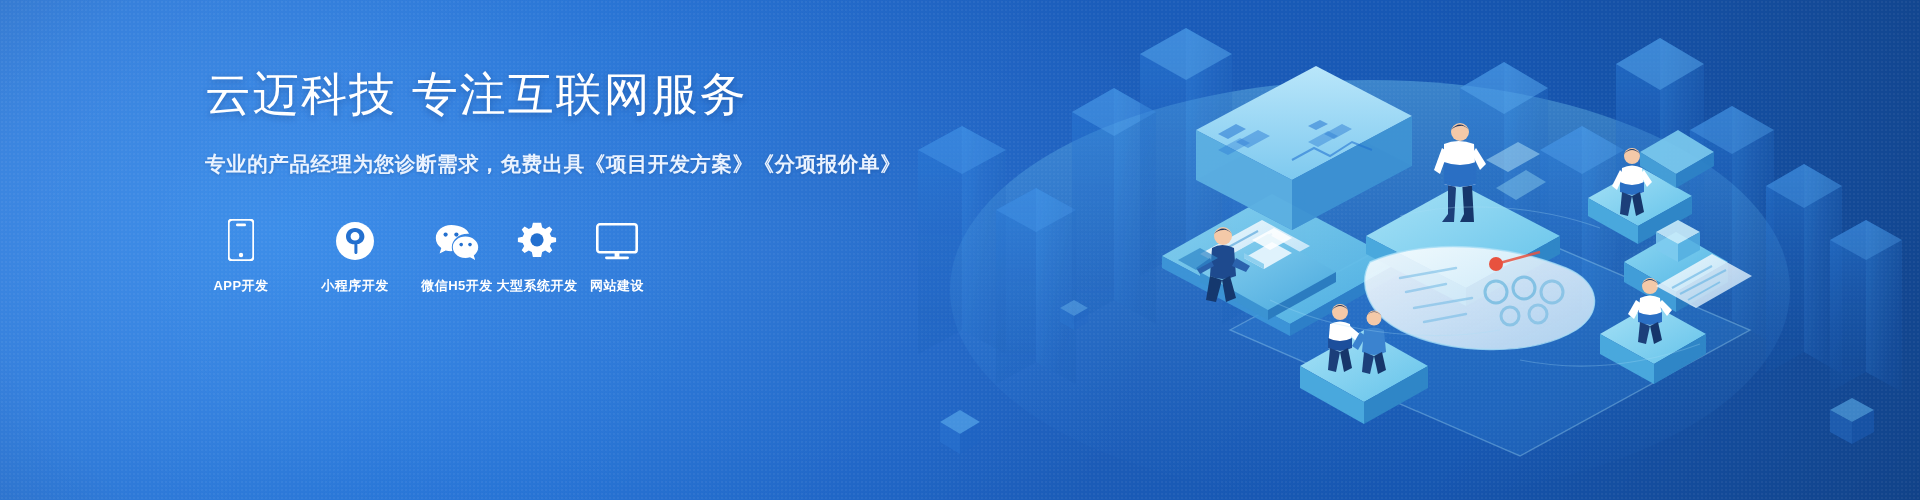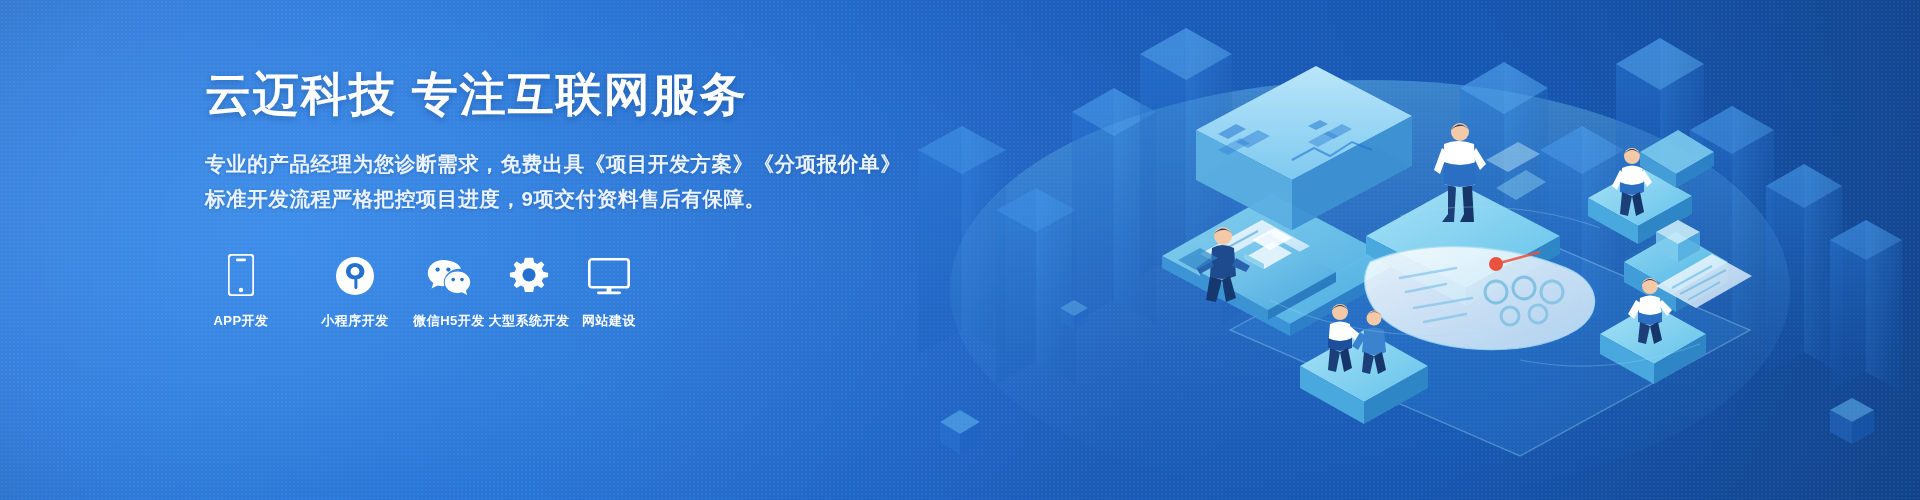"云迈科技 专注互联网服务" .title { font-weight: bold -> normal }
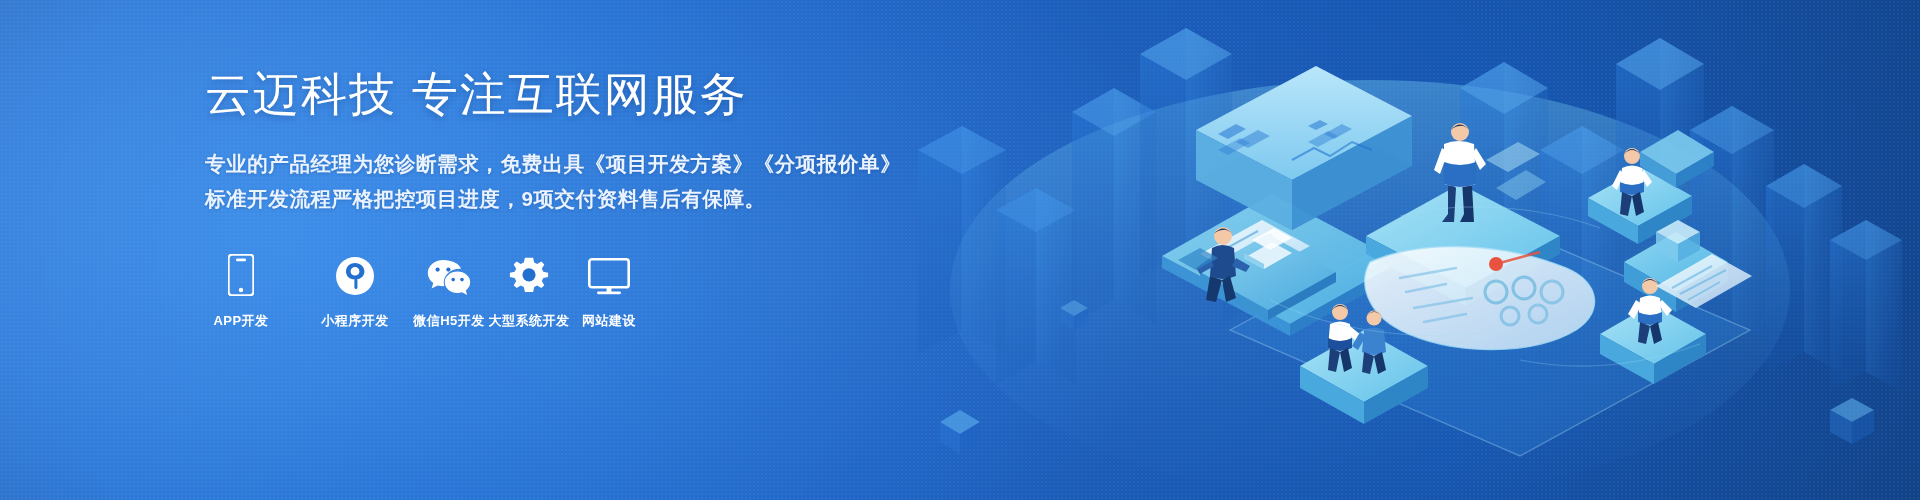"标准开发流程严格把控项目进度，9项交付资料售后有保障。" div.subline { html: <div>标准开发流程严格把控项目进度，9项交付资料售后有保障。</div> -> none }
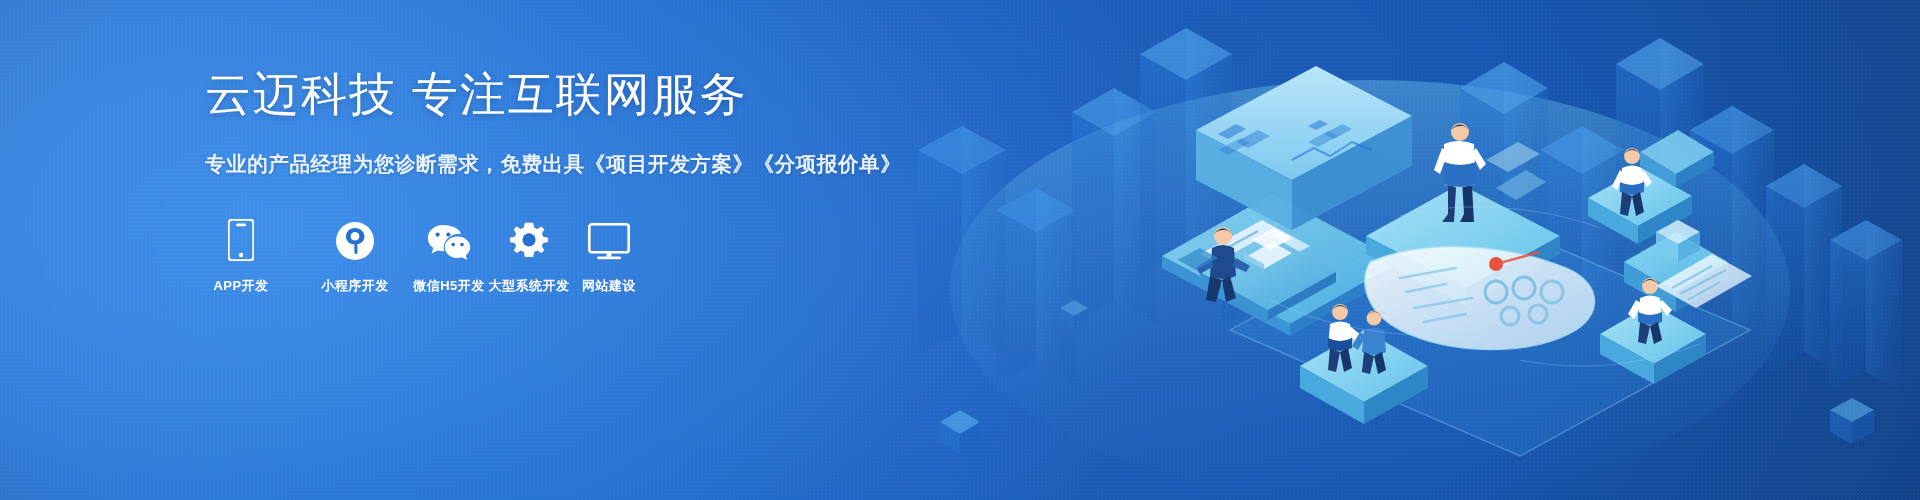"小程序开发" .svc-1 { margin-right: 14px -> 22px }
